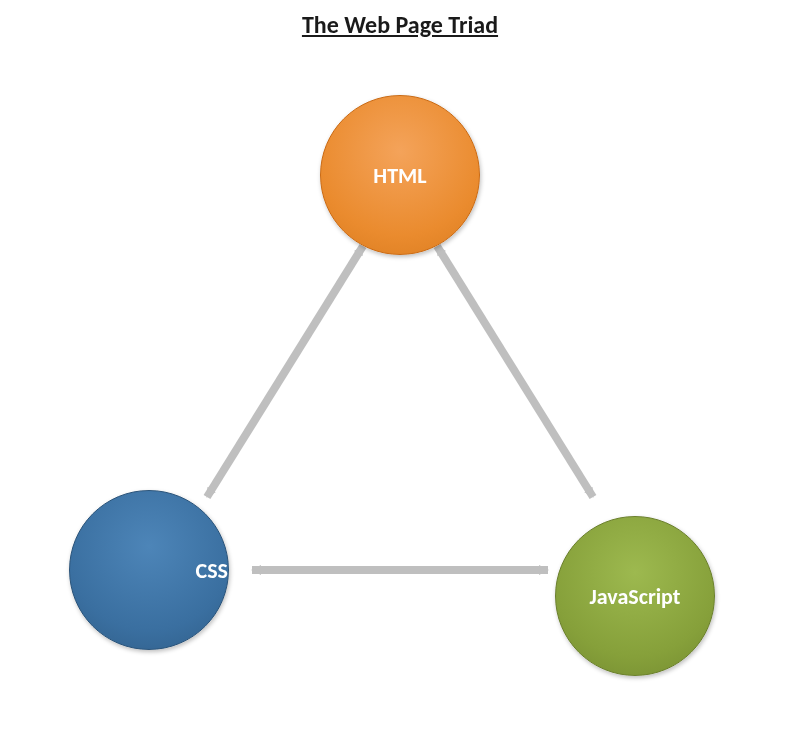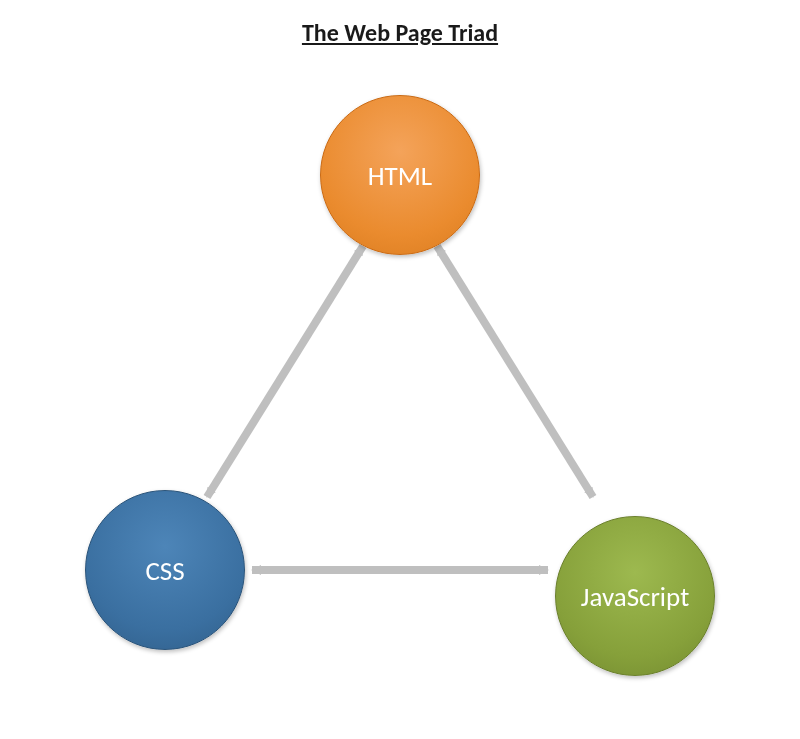"The Web Page Triad" .title { top: 18px -> 10px }
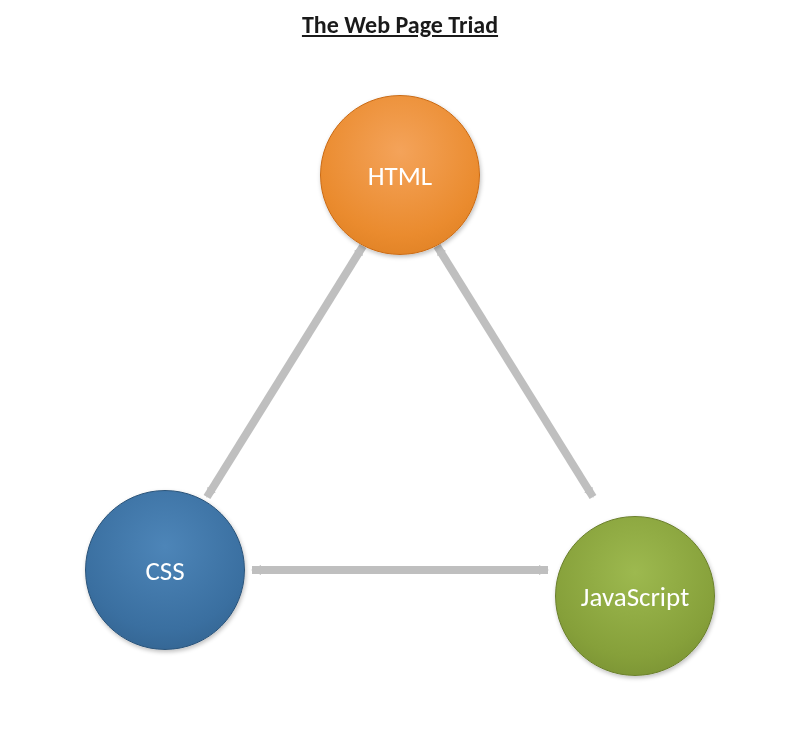"HTML" .node { font-size: 27px -> 22px; font-weight: normal -> bold }
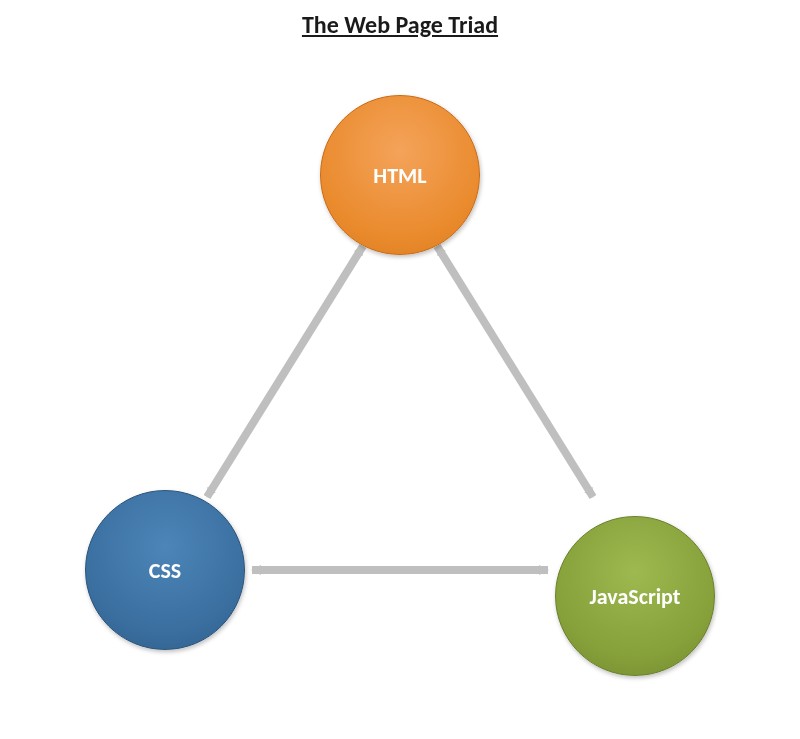"CSS" .node-css { justify-content: none -> flex-end; left: 85px -> 69px }
